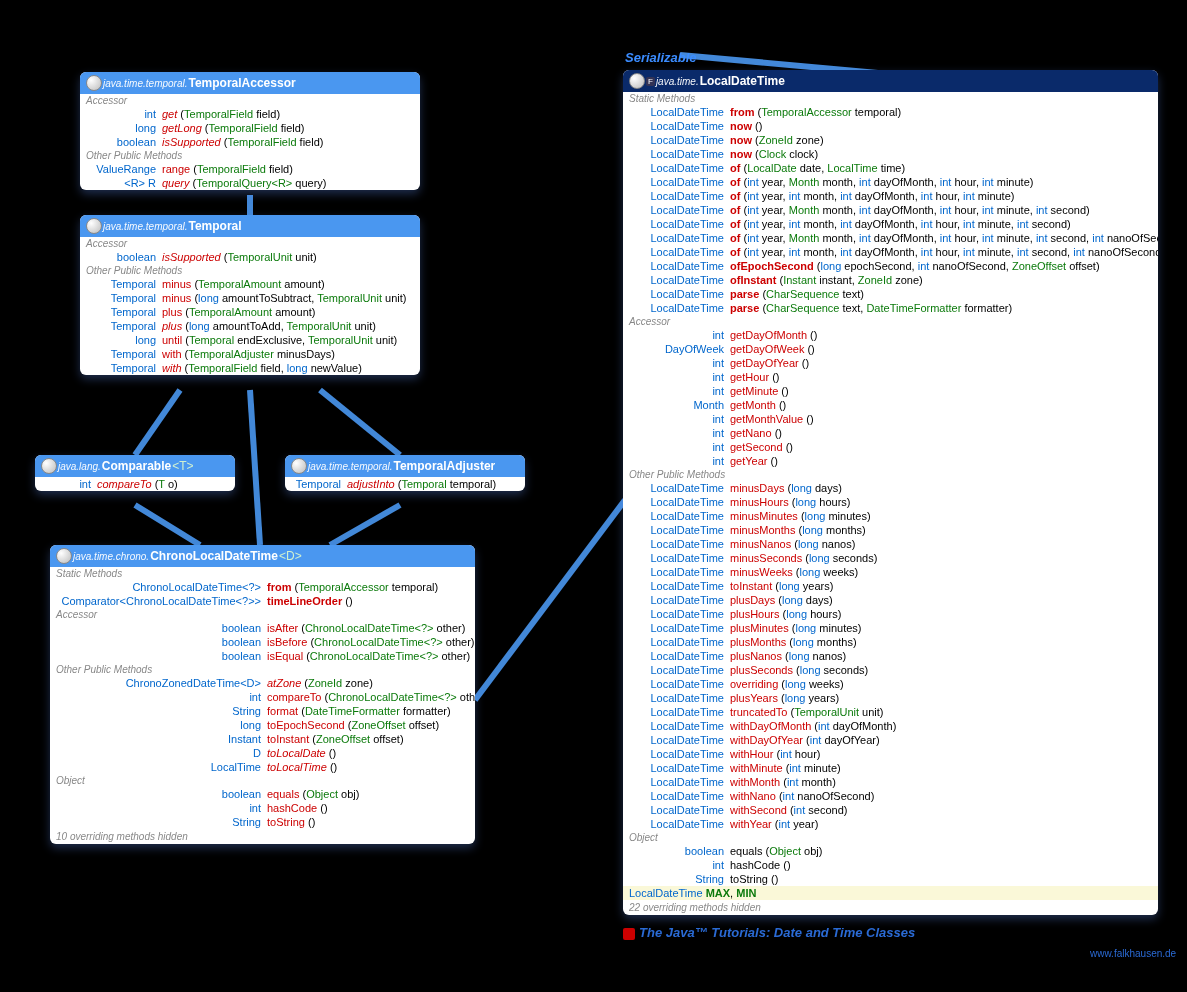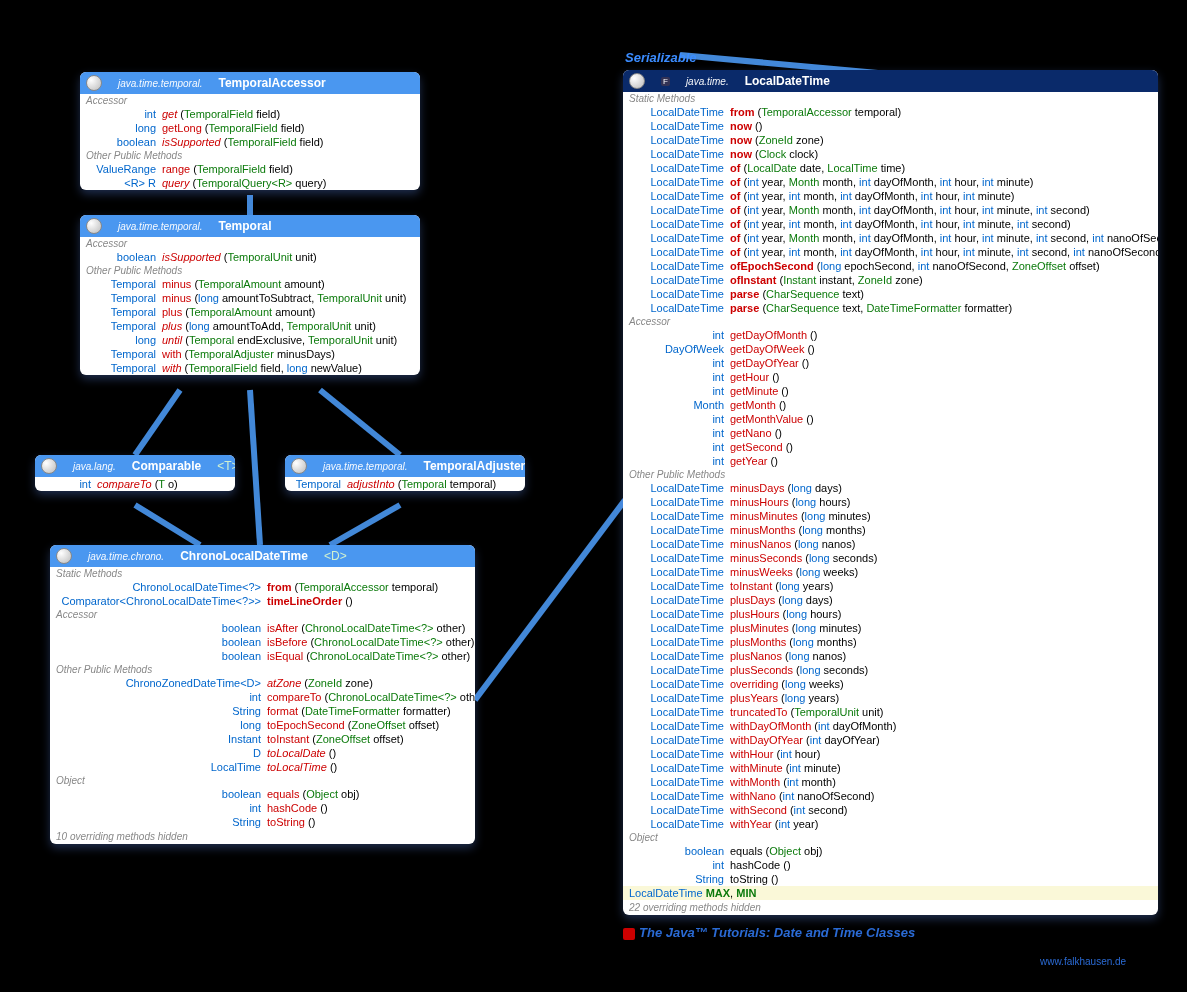"java.time.temporal." .box-header { gap: 16px -> 1px }
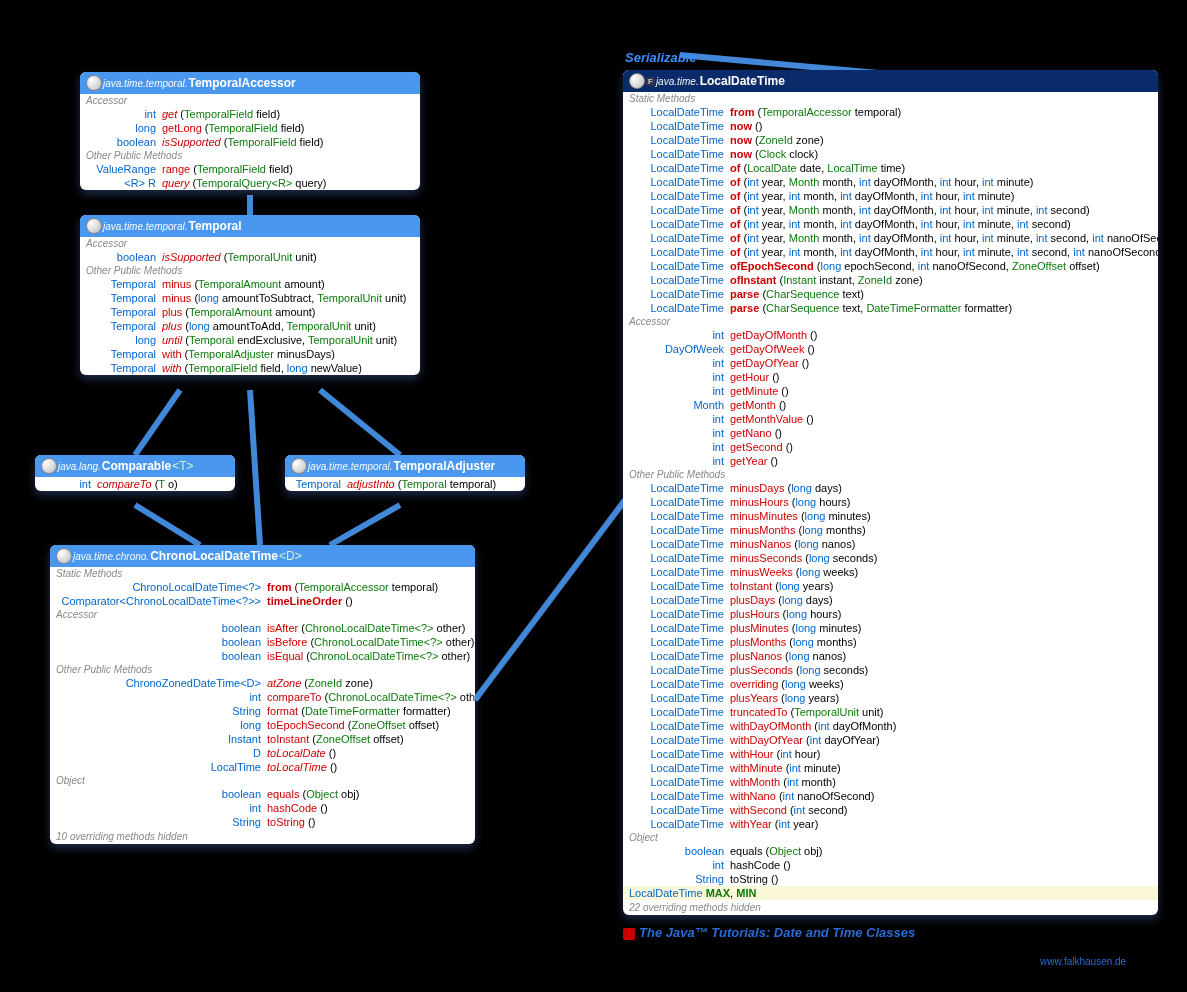"getLong" span.name { font-style: none -> italic }
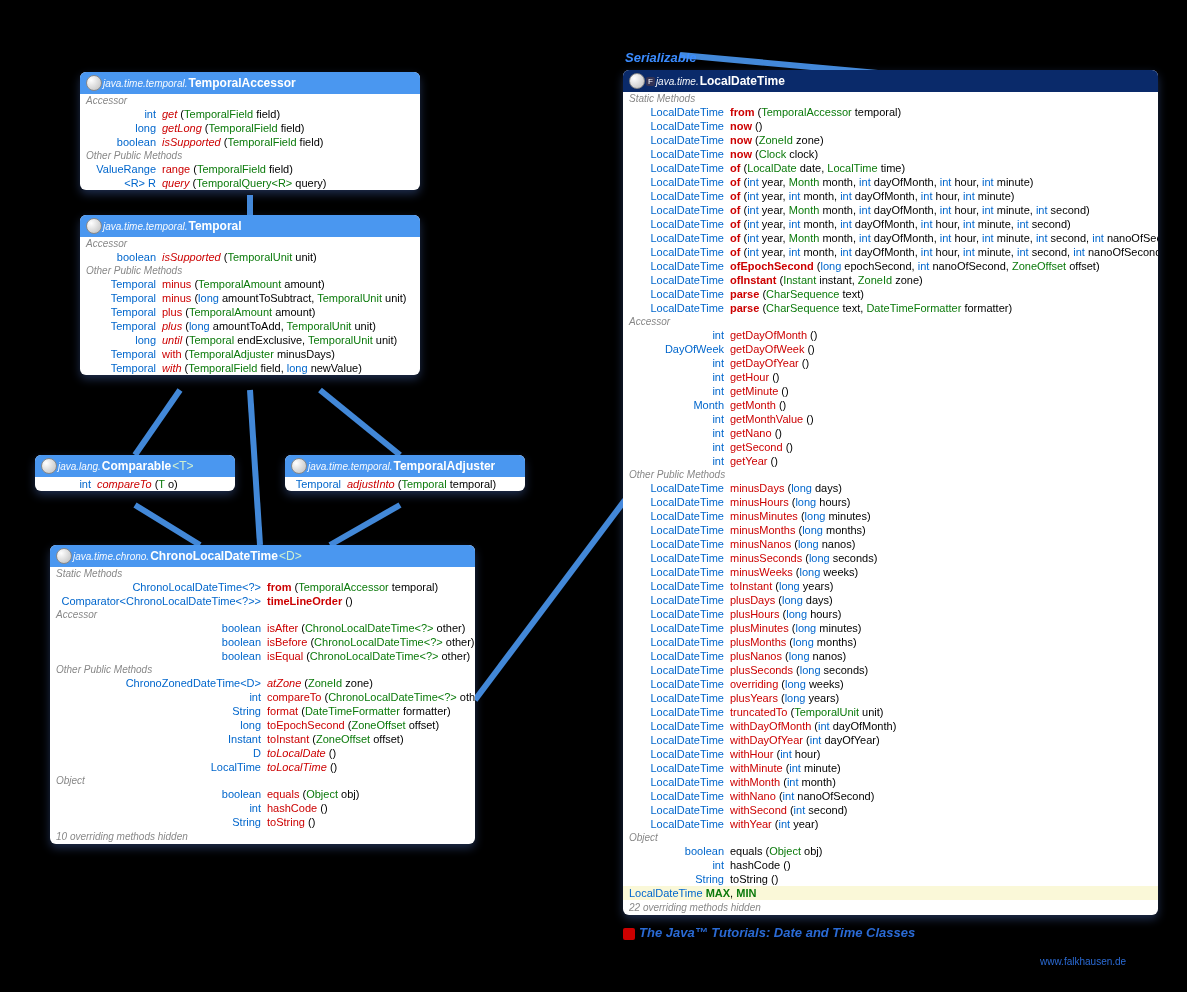"until" span.name { font-style: italic -> none }
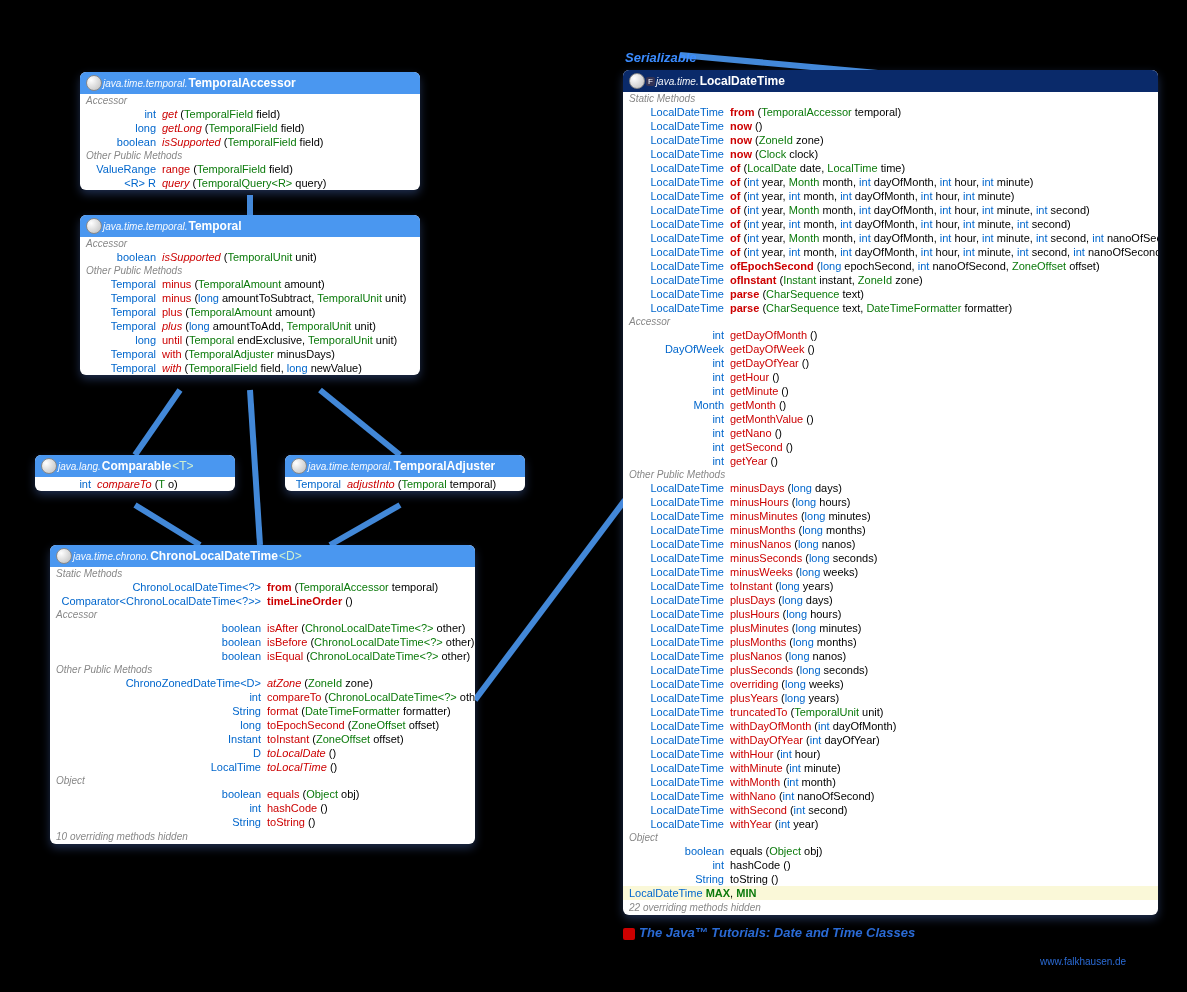"www.falkhausen.de" div.footer-credit { left: 1040px -> 1090px; margin-top: 8px -> none }
